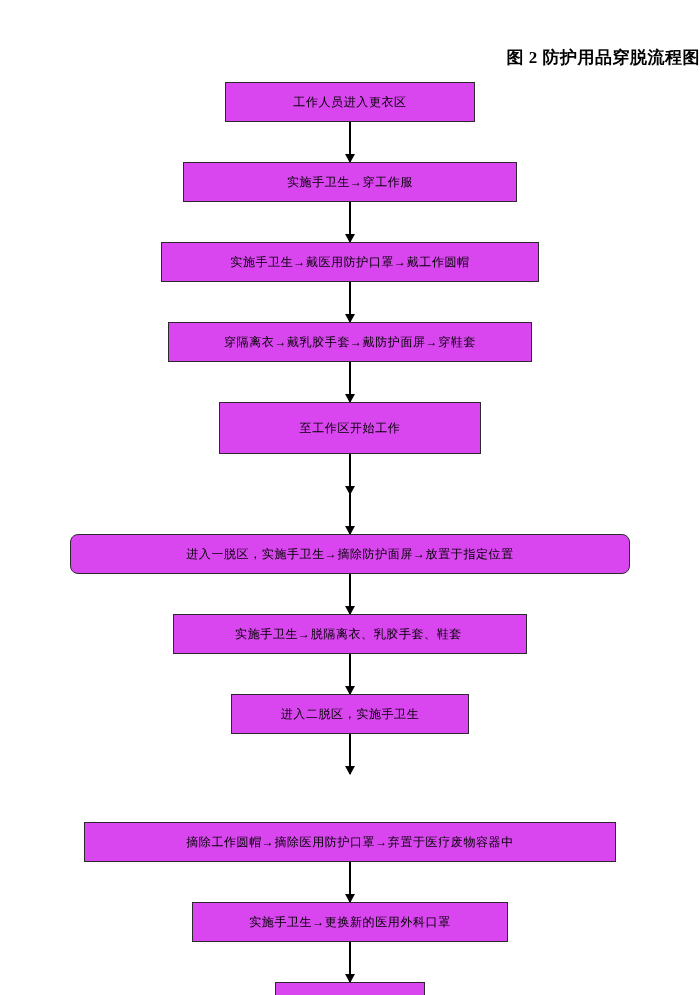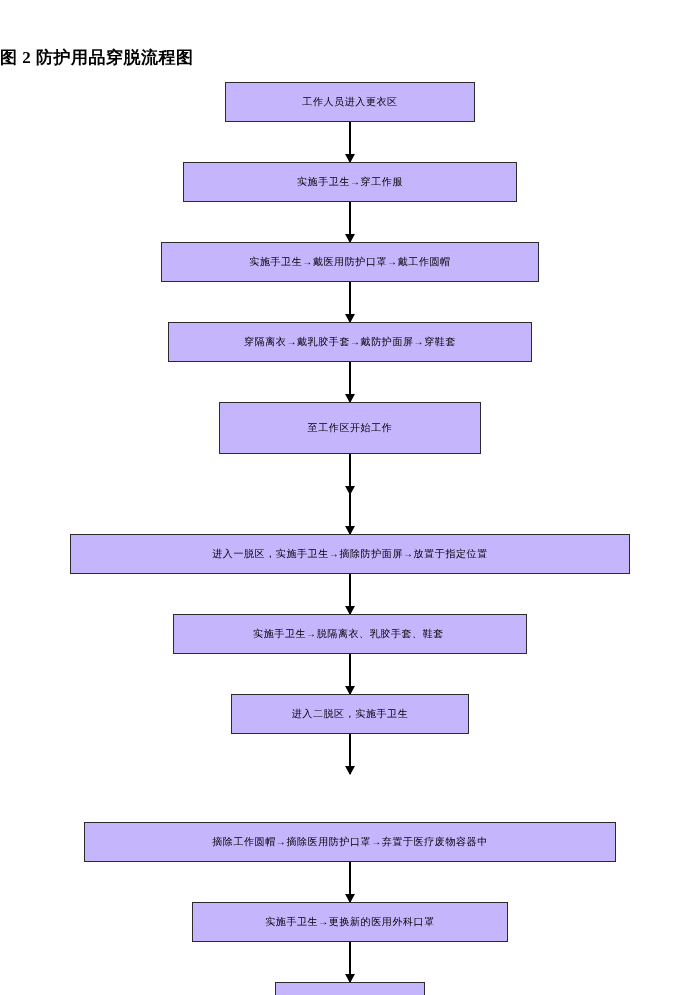"图 2 防护用品穿脱流程图" #title { text-align: left -> right }
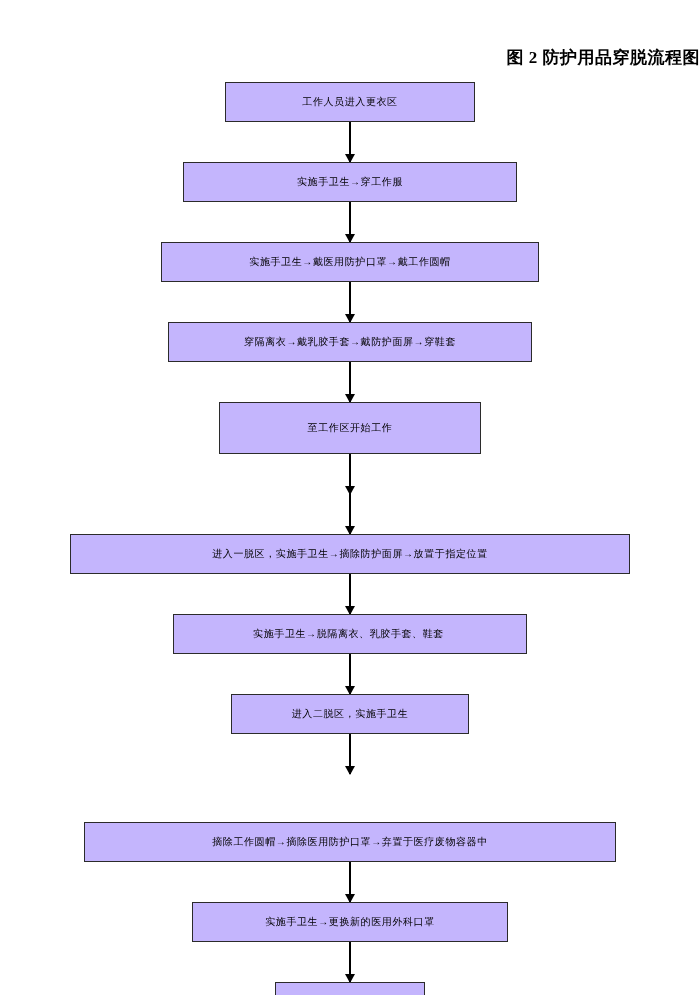"工作人员进入更衣区" .node { background: #c4b5fd -> #d946ef; font-size: 10px -> 12px }
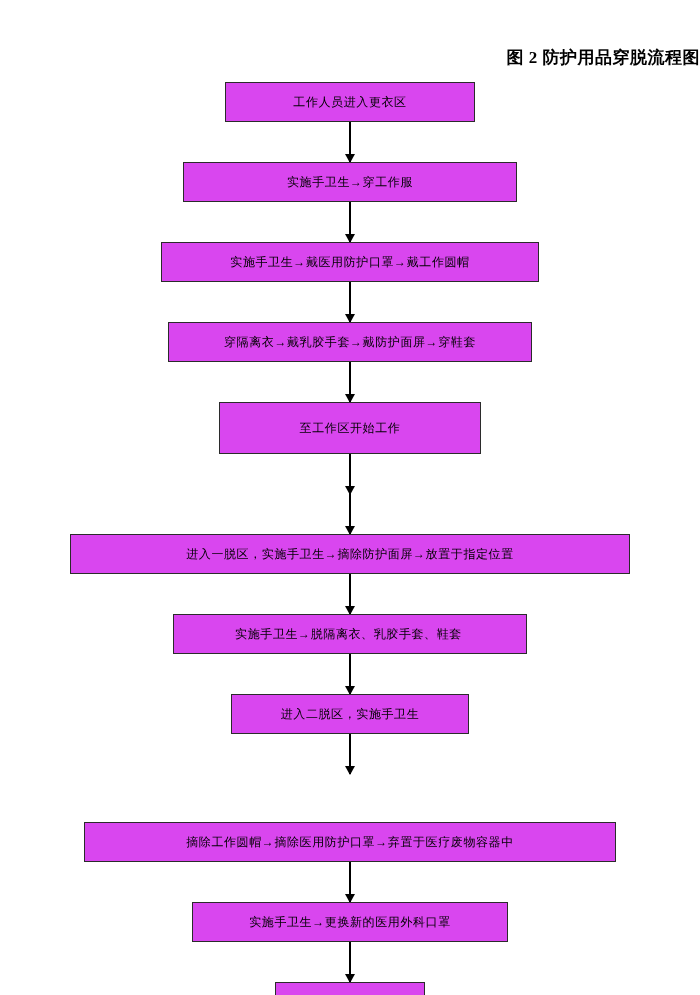"进入一脱区，实施手卫生→摘除防护面屏→放置于指定位置" div.node { border-radius: none -> 8px }
